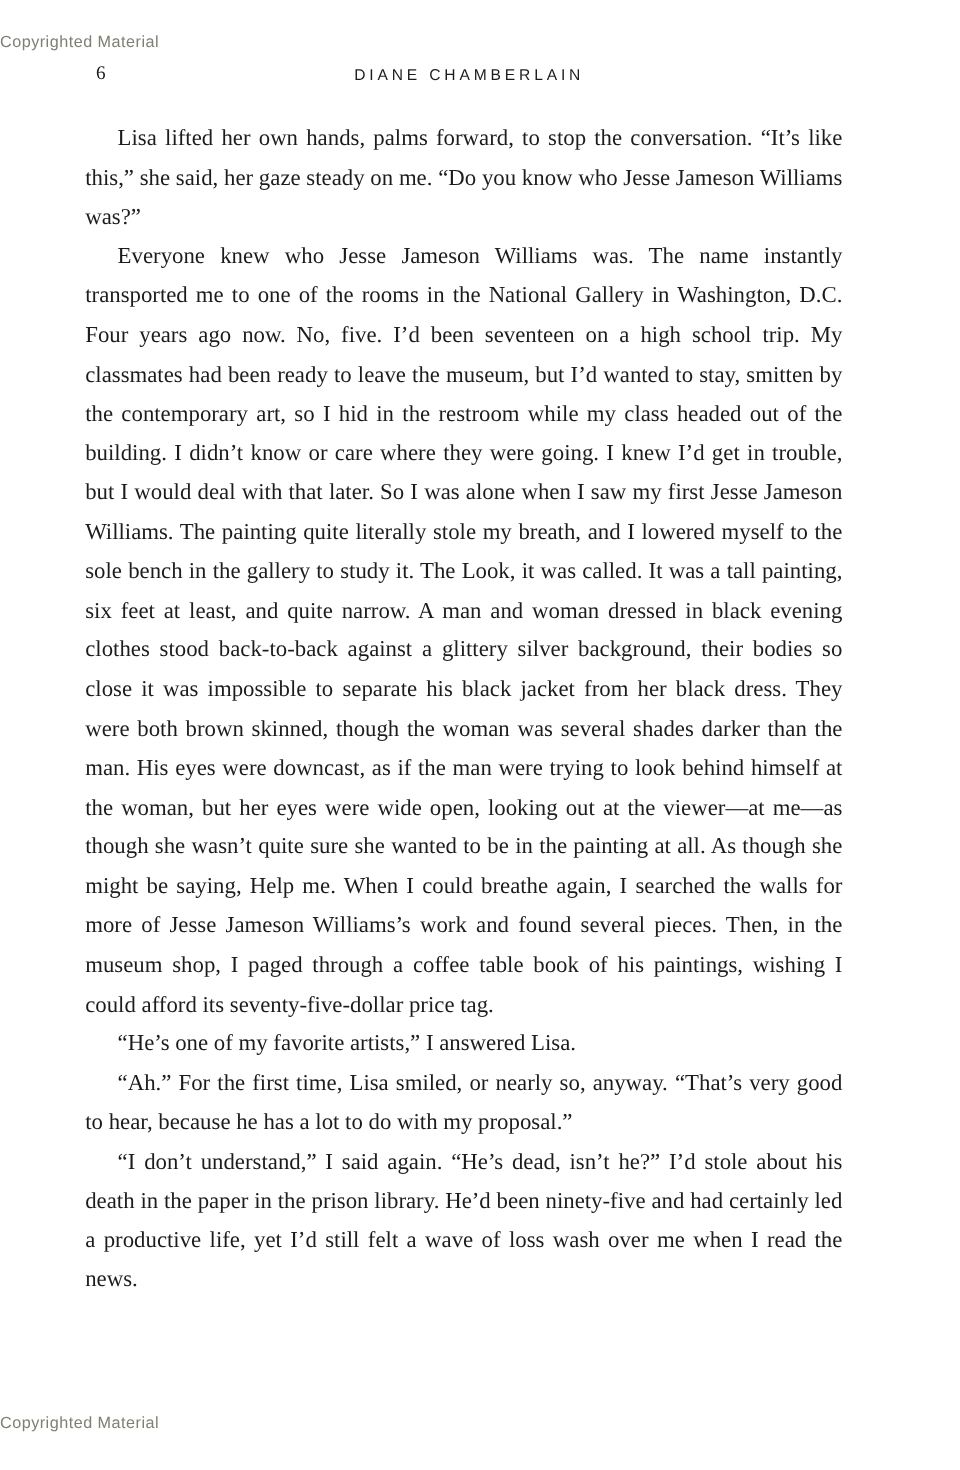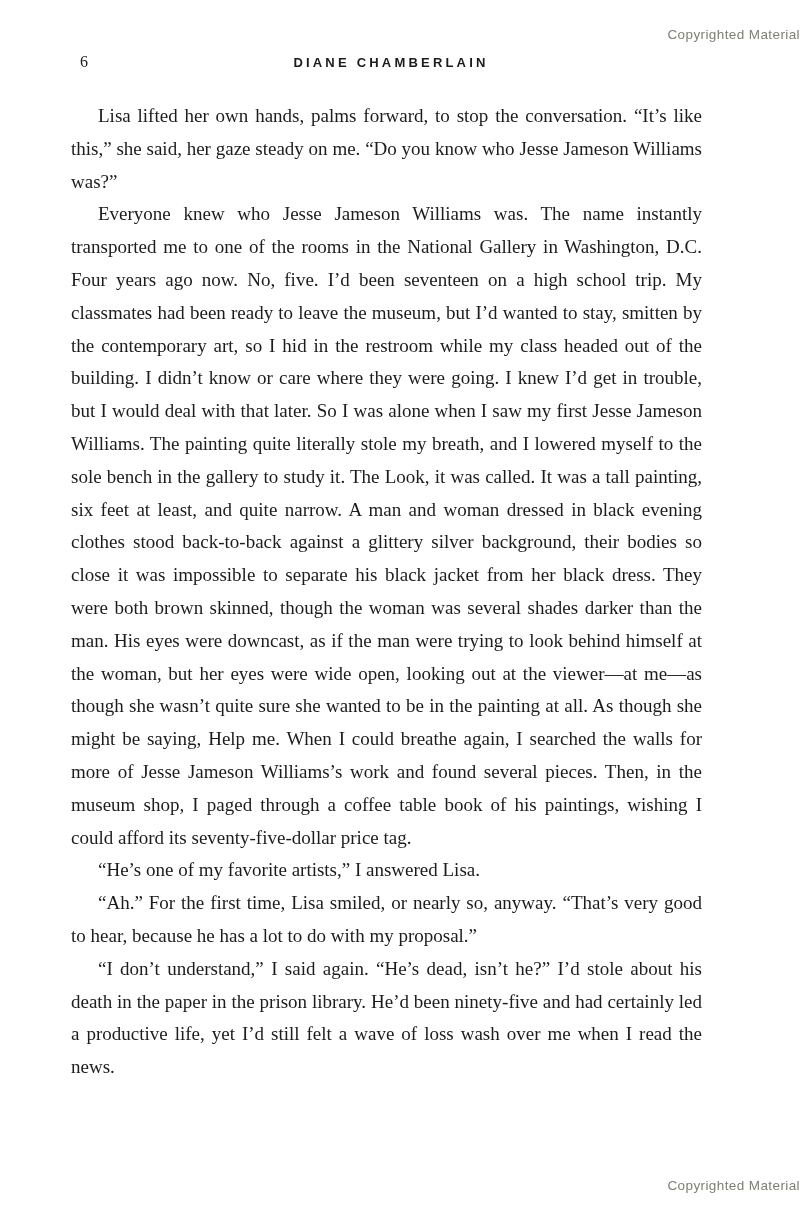"Copyrighted Material" .notice { text-align: right -> left }
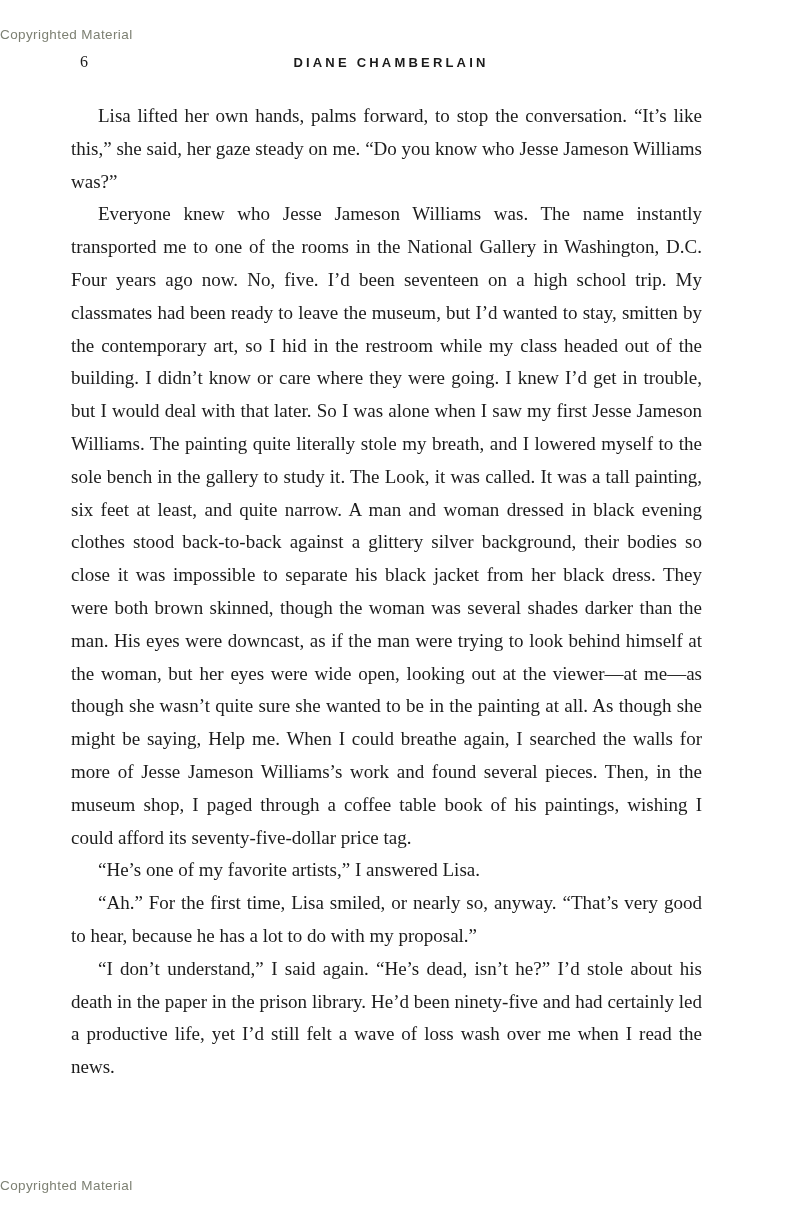"DIANE CHAMBERLAIN" .running-header { font-weight: 700 -> 400 }
